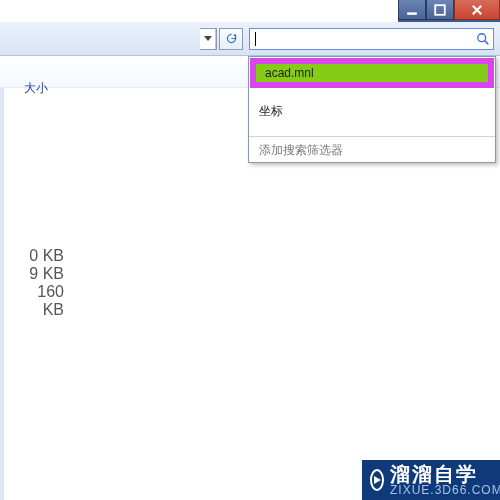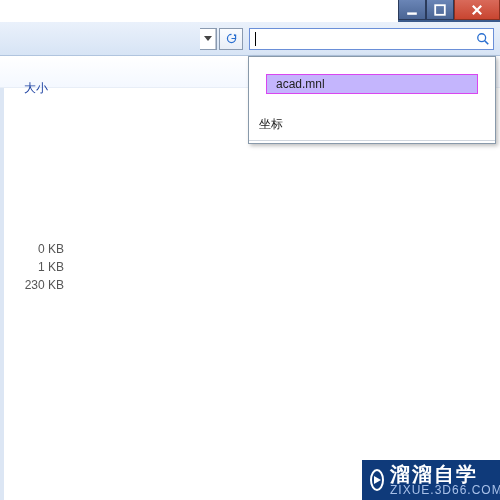"acad.mnl" .sug-item.sel { background: #c4b5fd -> #84cc16; border: 1px solid #d946ef -> 6px solid #d946ef; margin: 17px -> 1px }
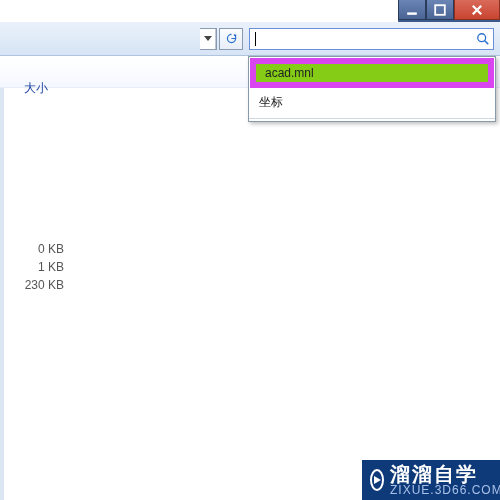"坐标" .sug-item { padding: 5px 10px -> 14px 10px }
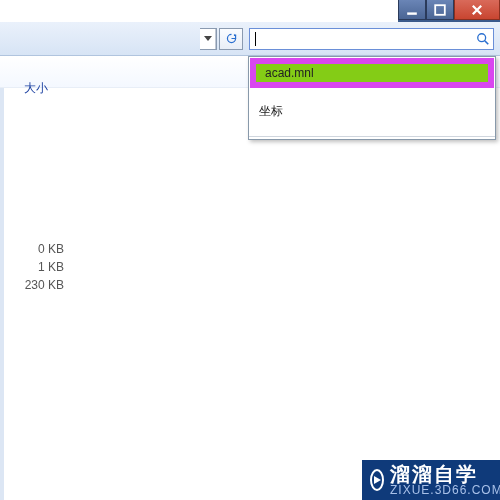"添加搜索筛选器" div.sug-hint { html: none -> <div>添加搜索筛选器</div> }
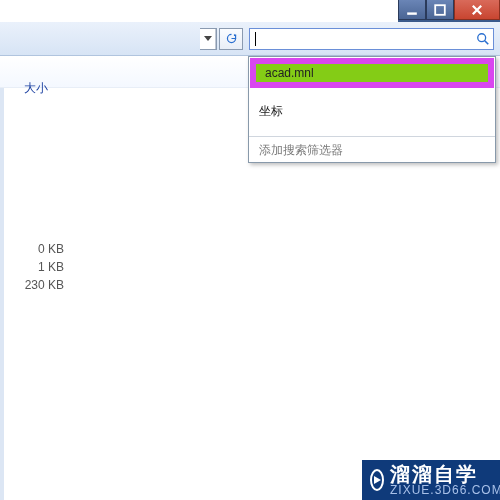"0 KB" .sizes { font-size: 12px -> 16px; top: 240px -> 247px }
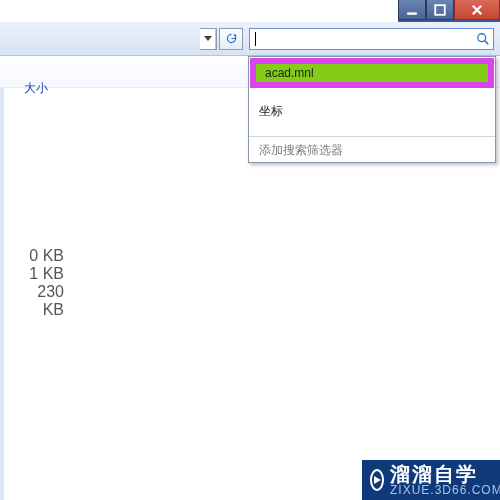"1 KB" div { text: 1 -> 9 }
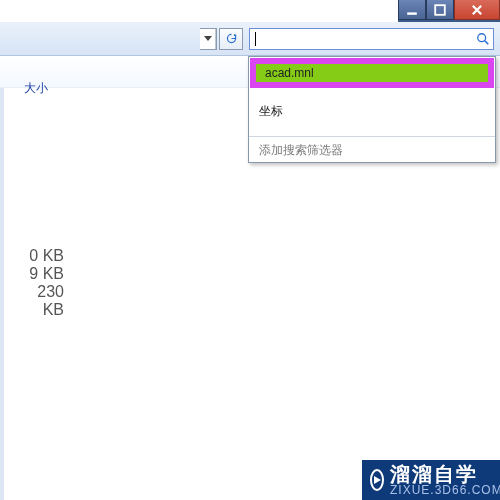"230 KB" div { text: 230 -> 160 }
